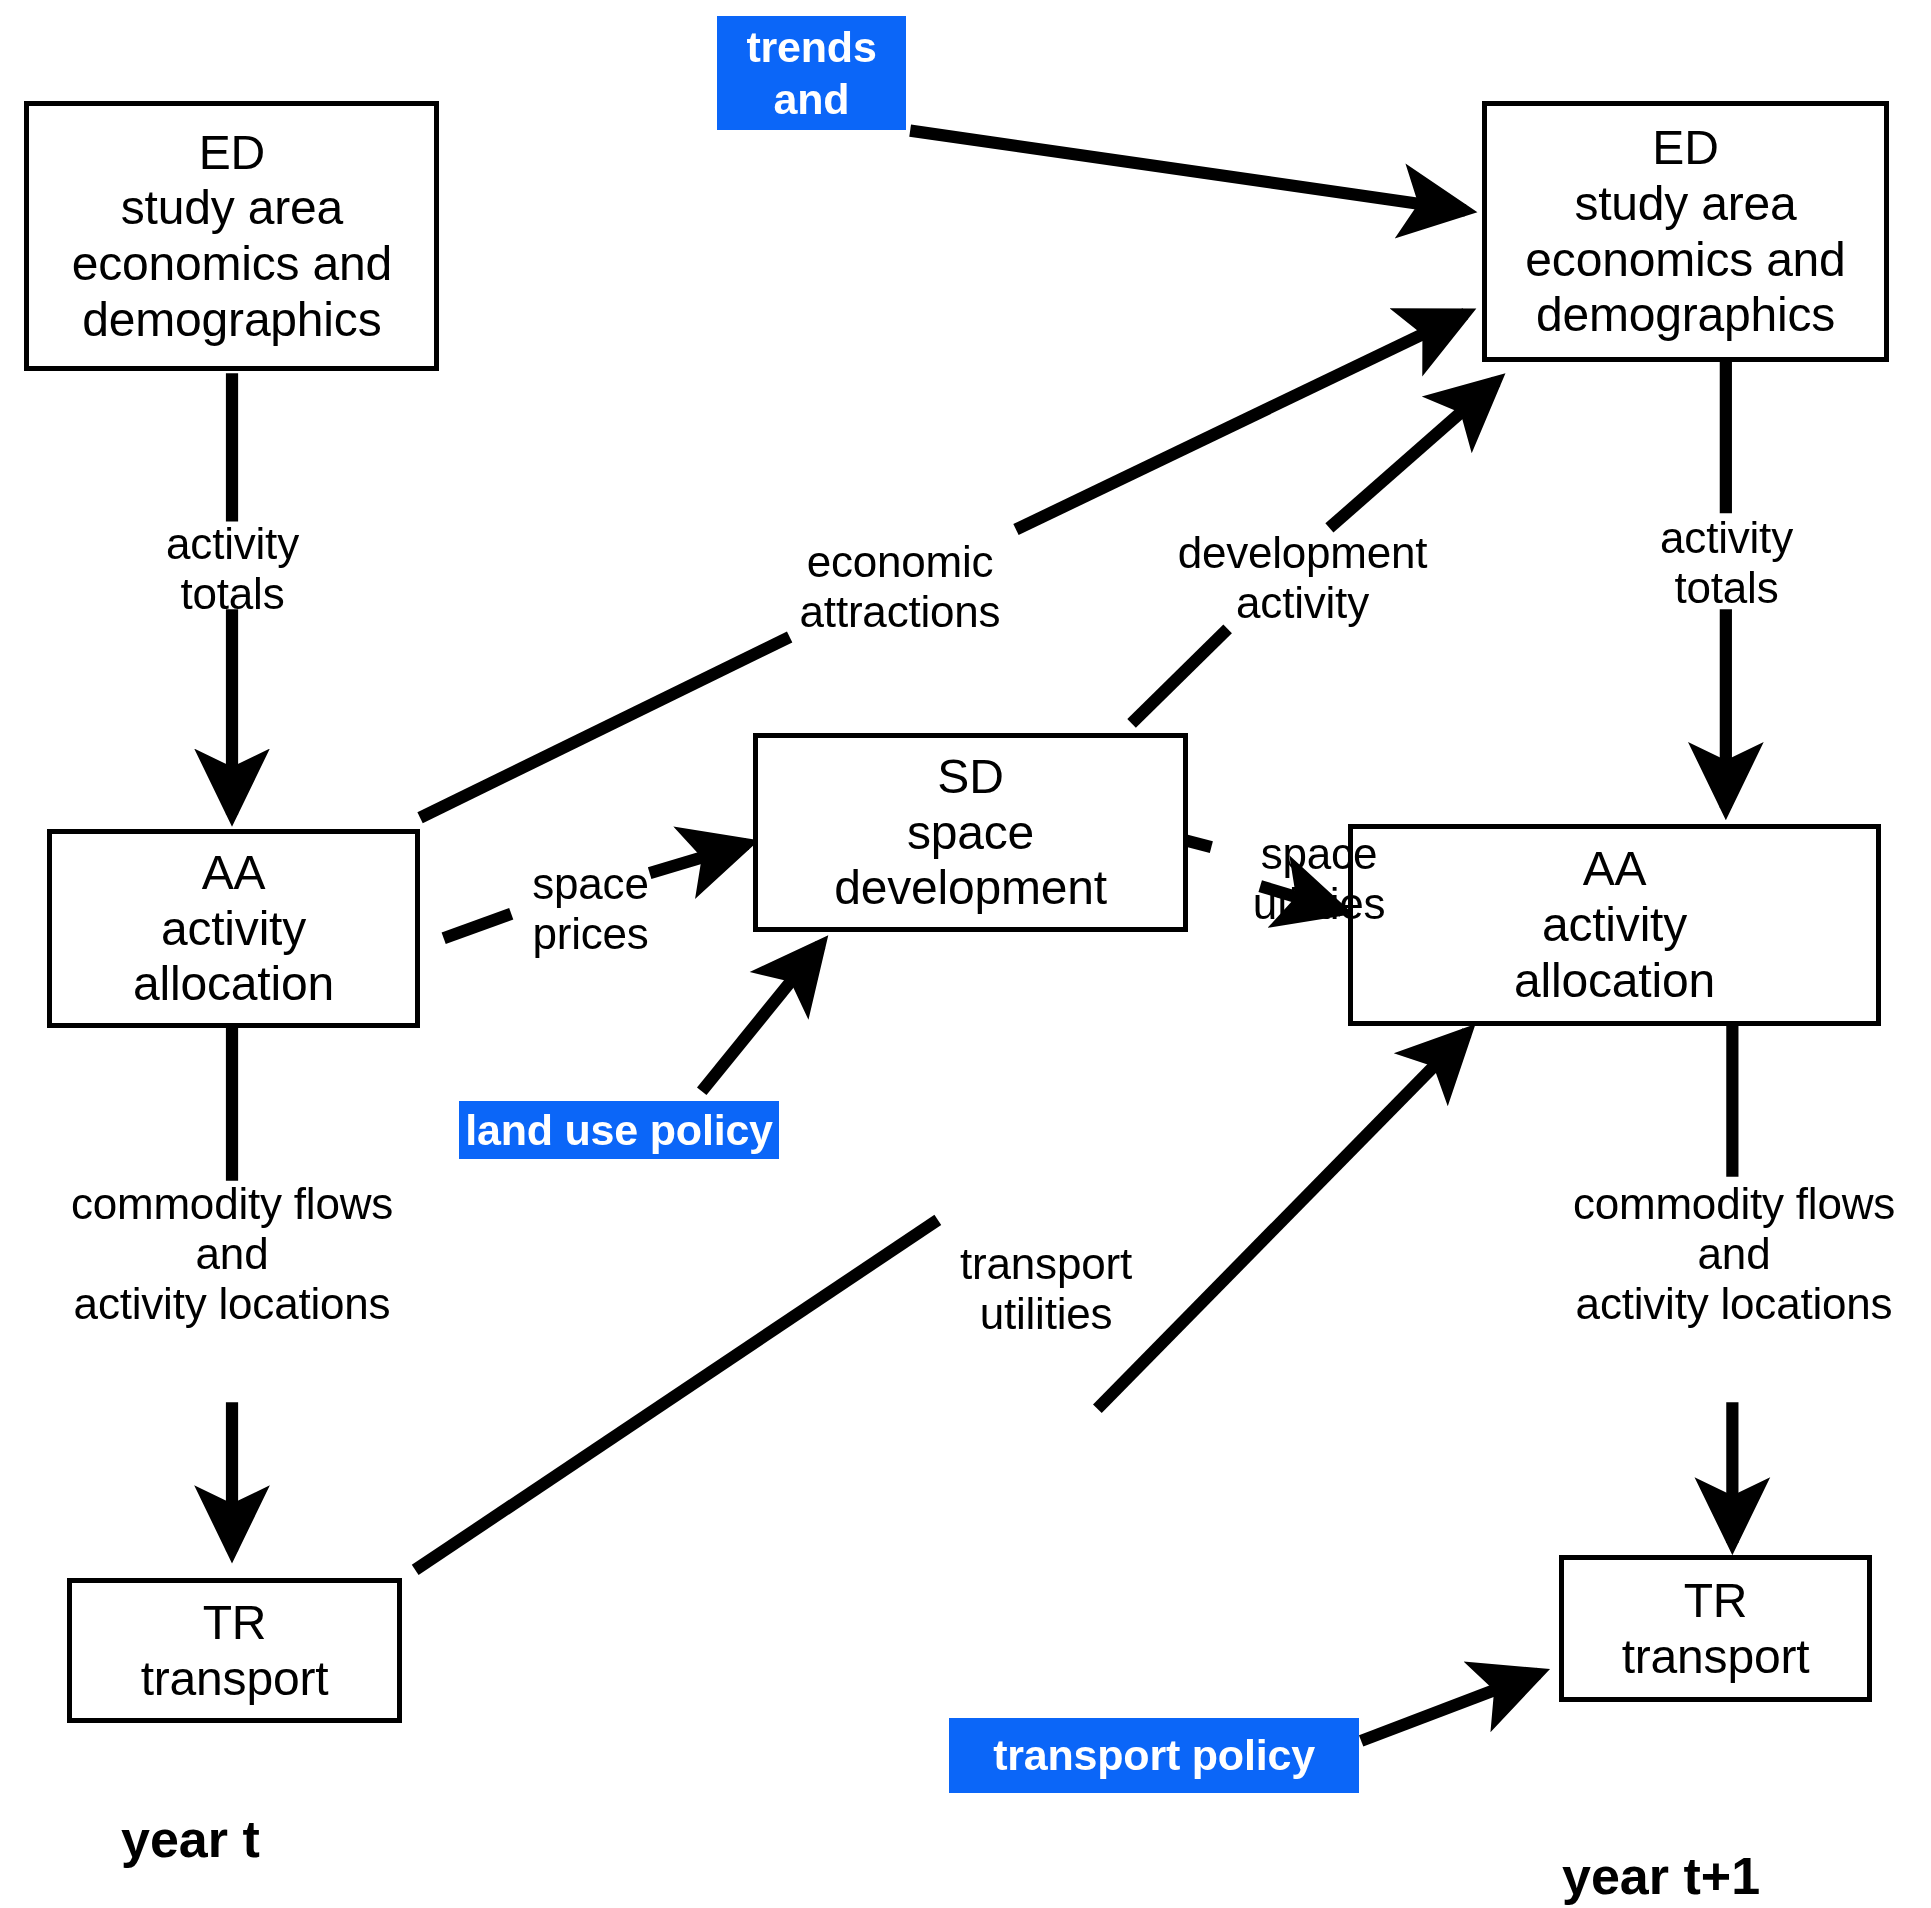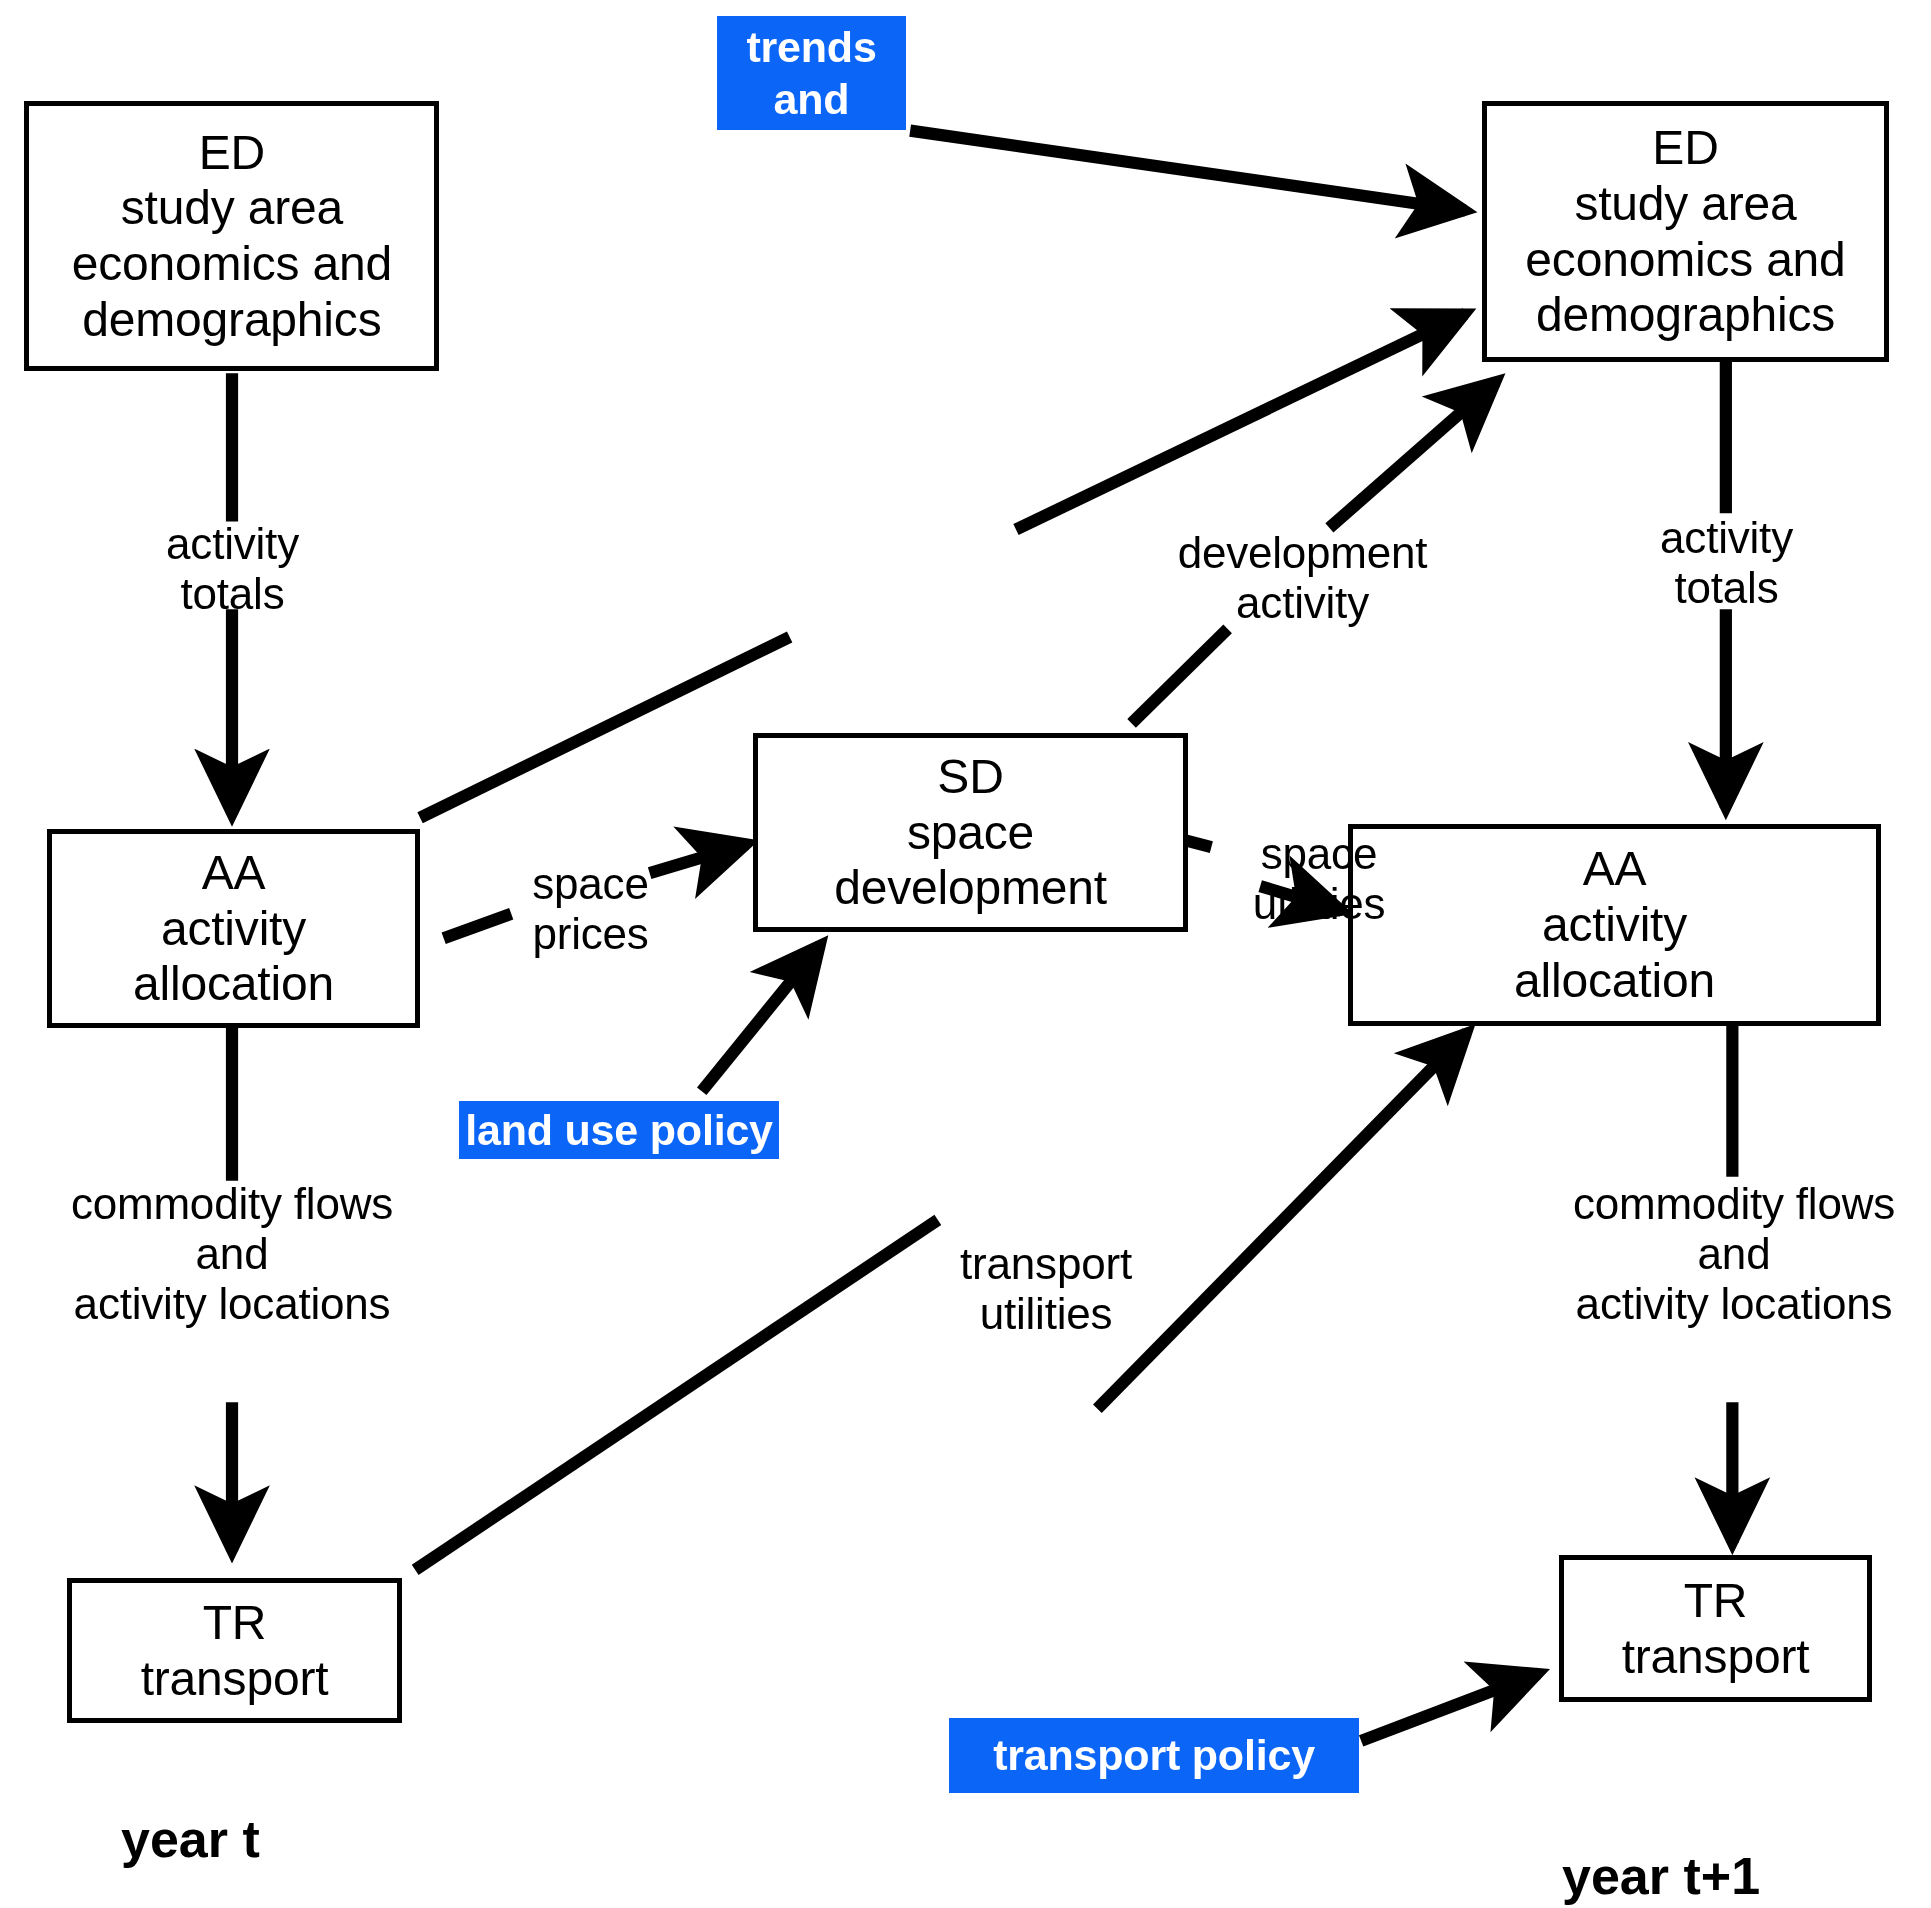"economic" div.edgelabel { html: none -> <div> <span>economic</span> <span>attractions</span> </div> }
